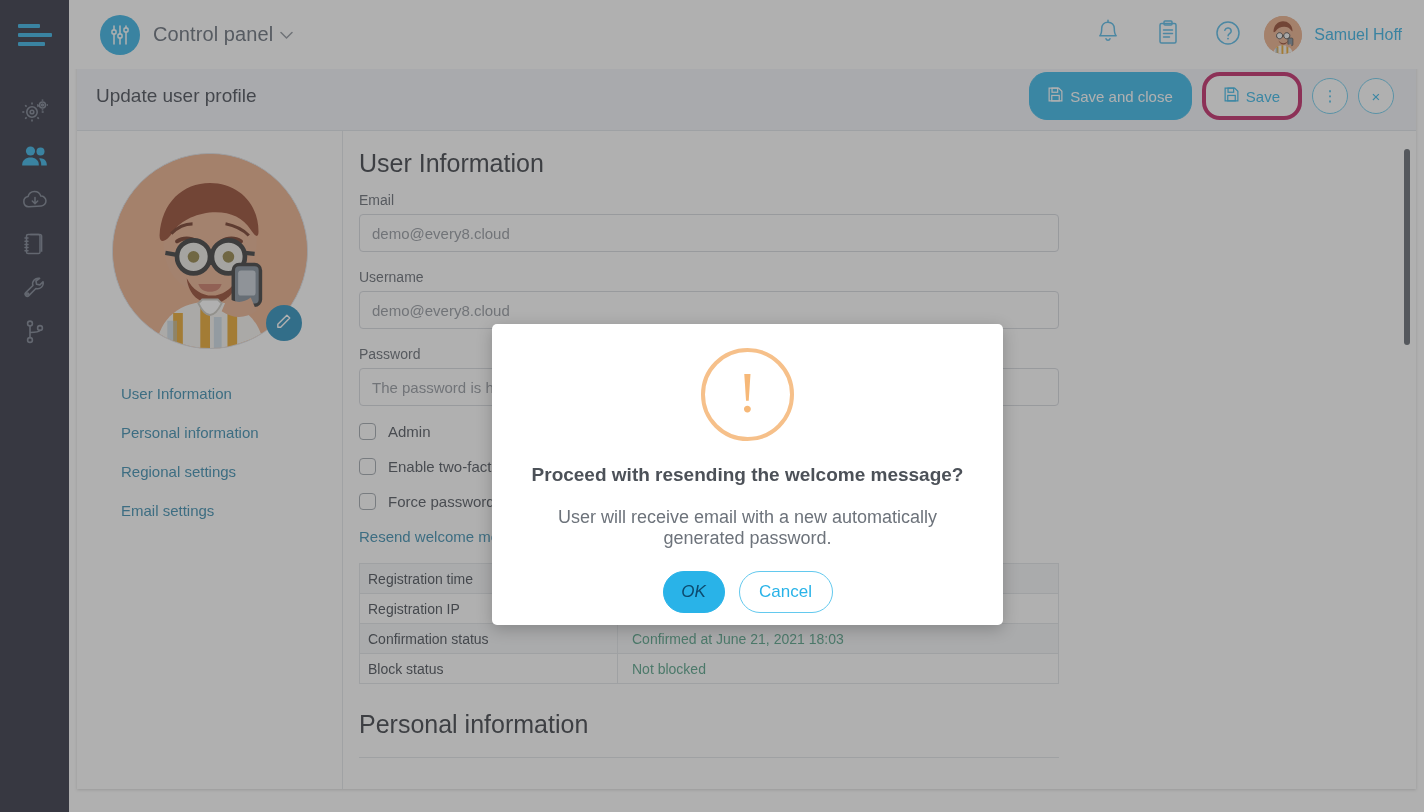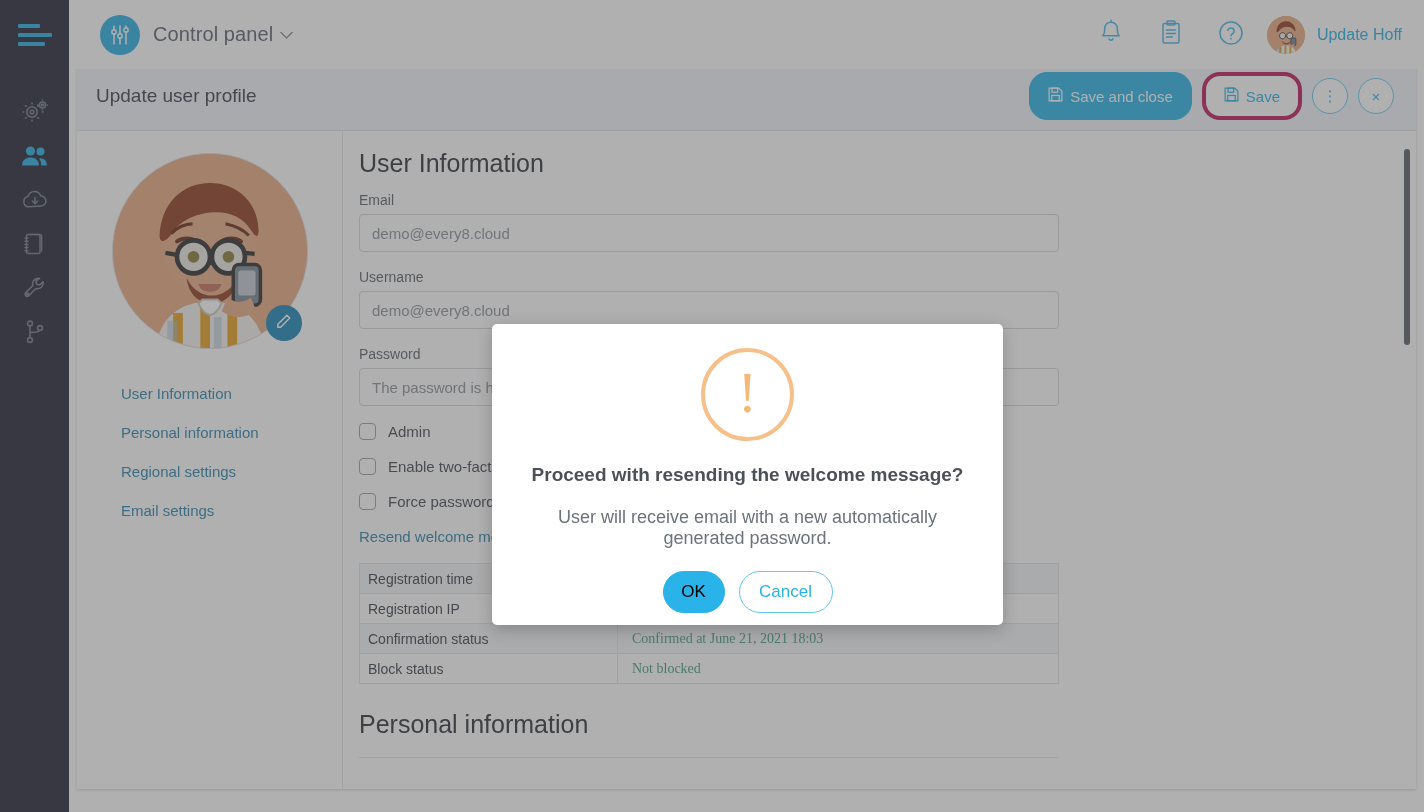"Update Hoff" span.user-name { text: Update -> Samuel }
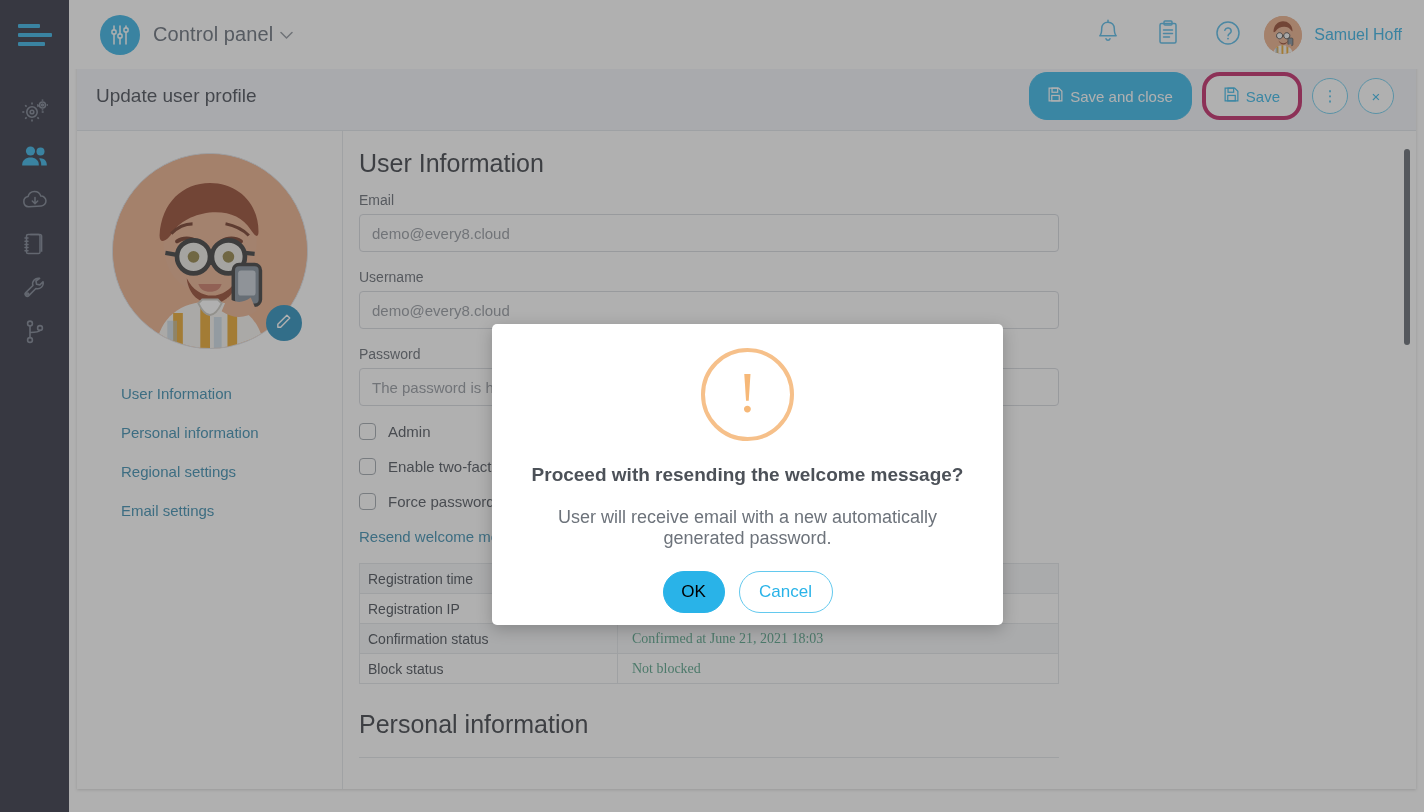"OK" .m-ok { color: #000000 -> #0c4a6e; font-style: none -> italic }
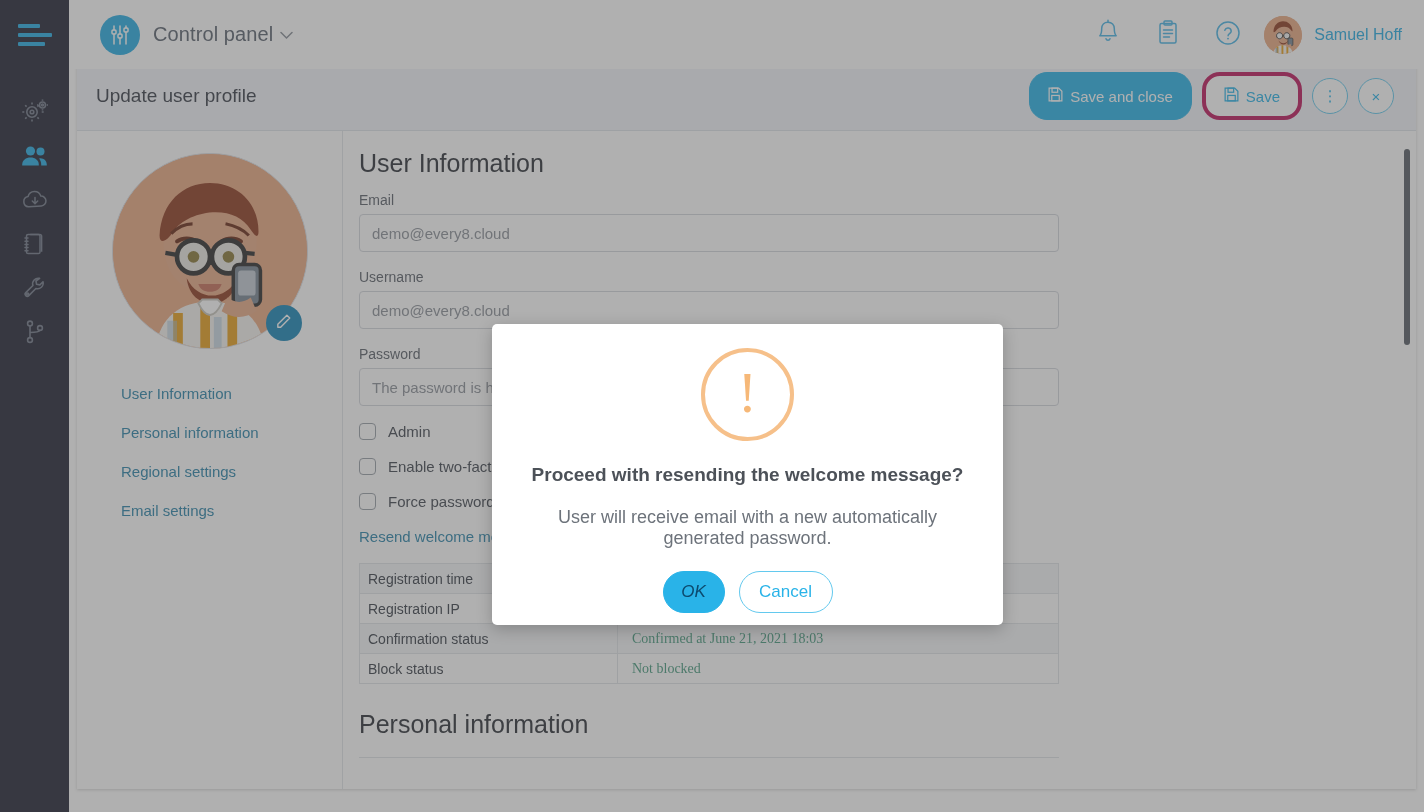"Confirmed at June 21, 2021" table.info td.v.green { font-family: Liberation Serif, serif -> none }
